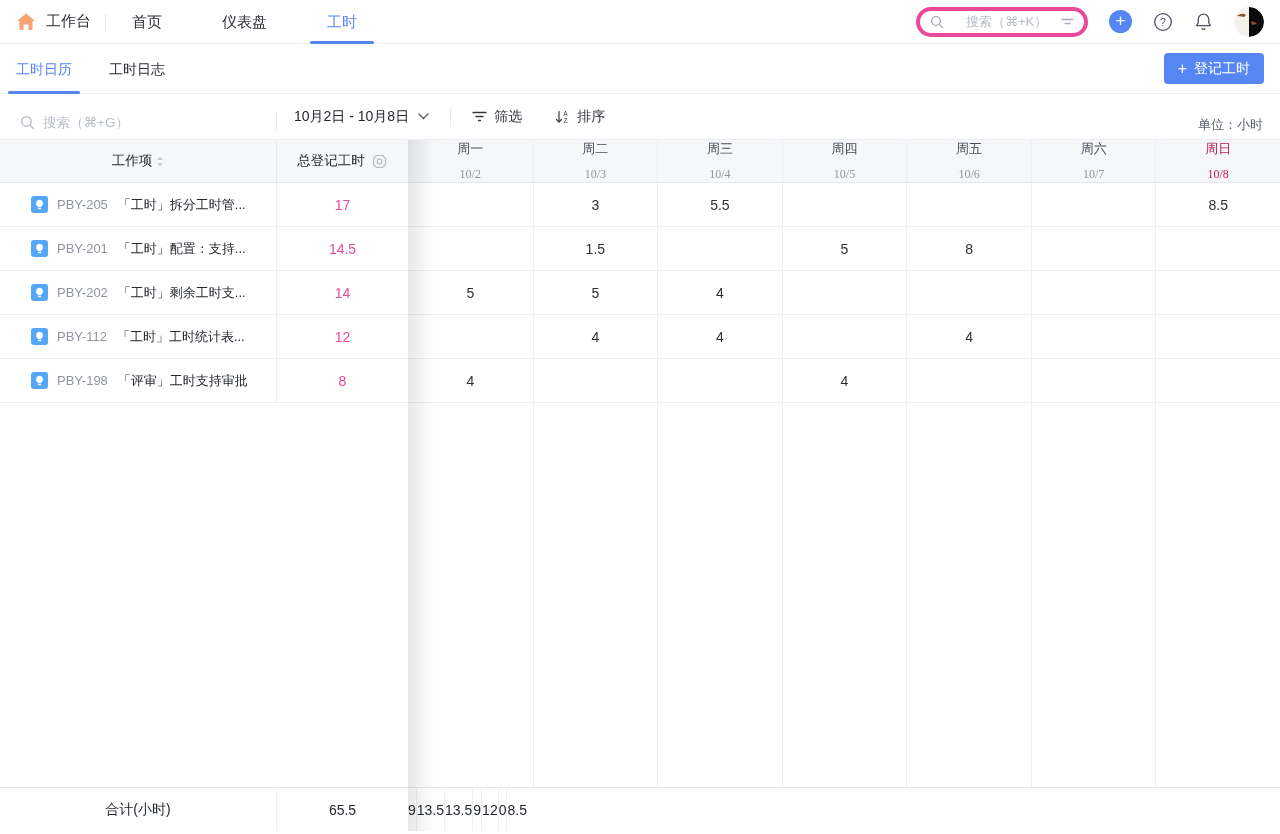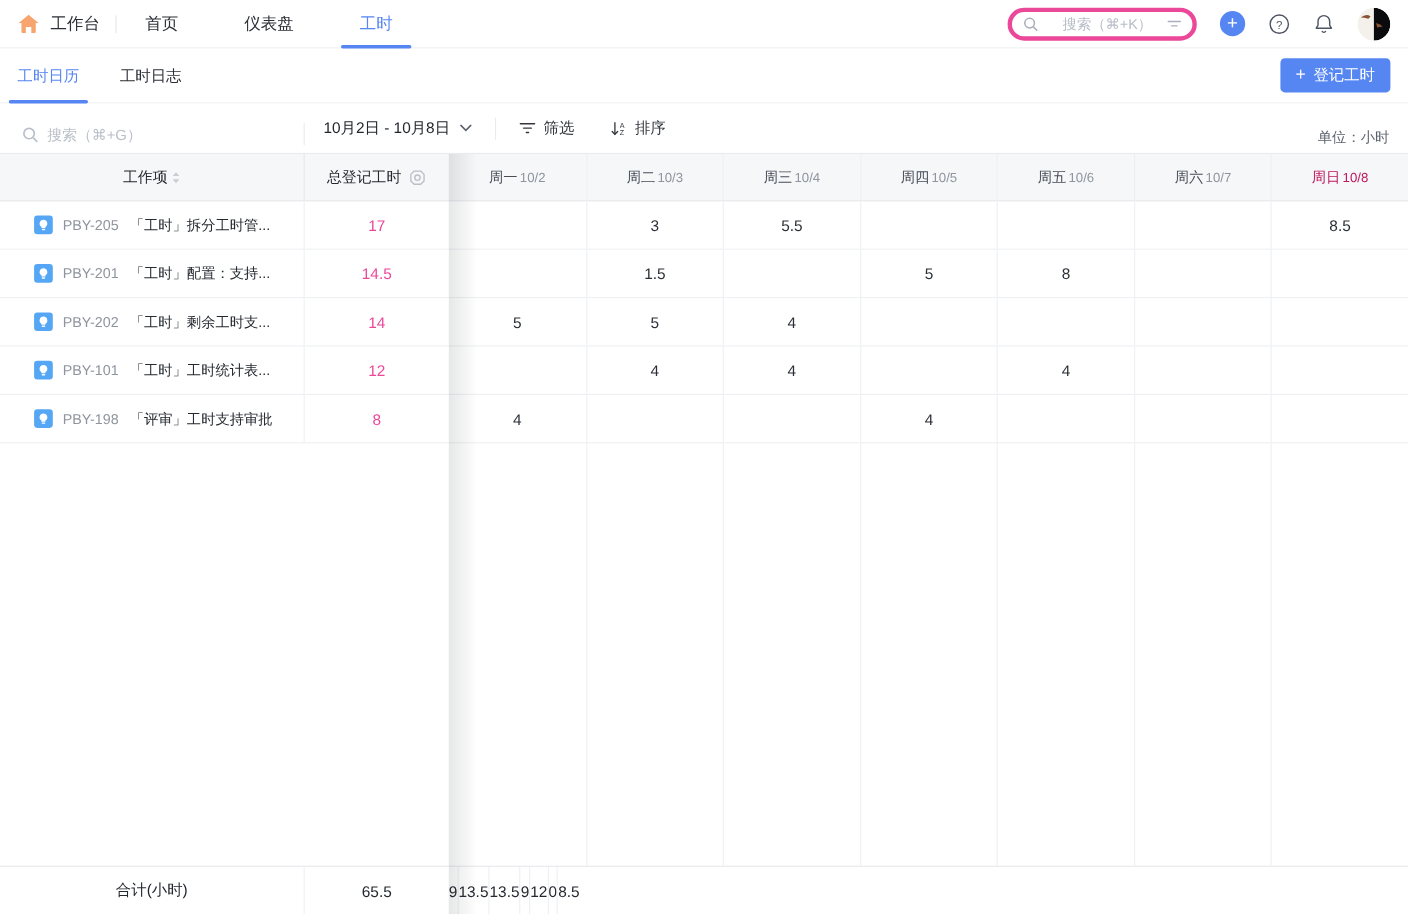"周一" .day-head { flex-direction: row -> column; font-family: none -> Liberation Serif, serif; justify-content: center -> space-between }
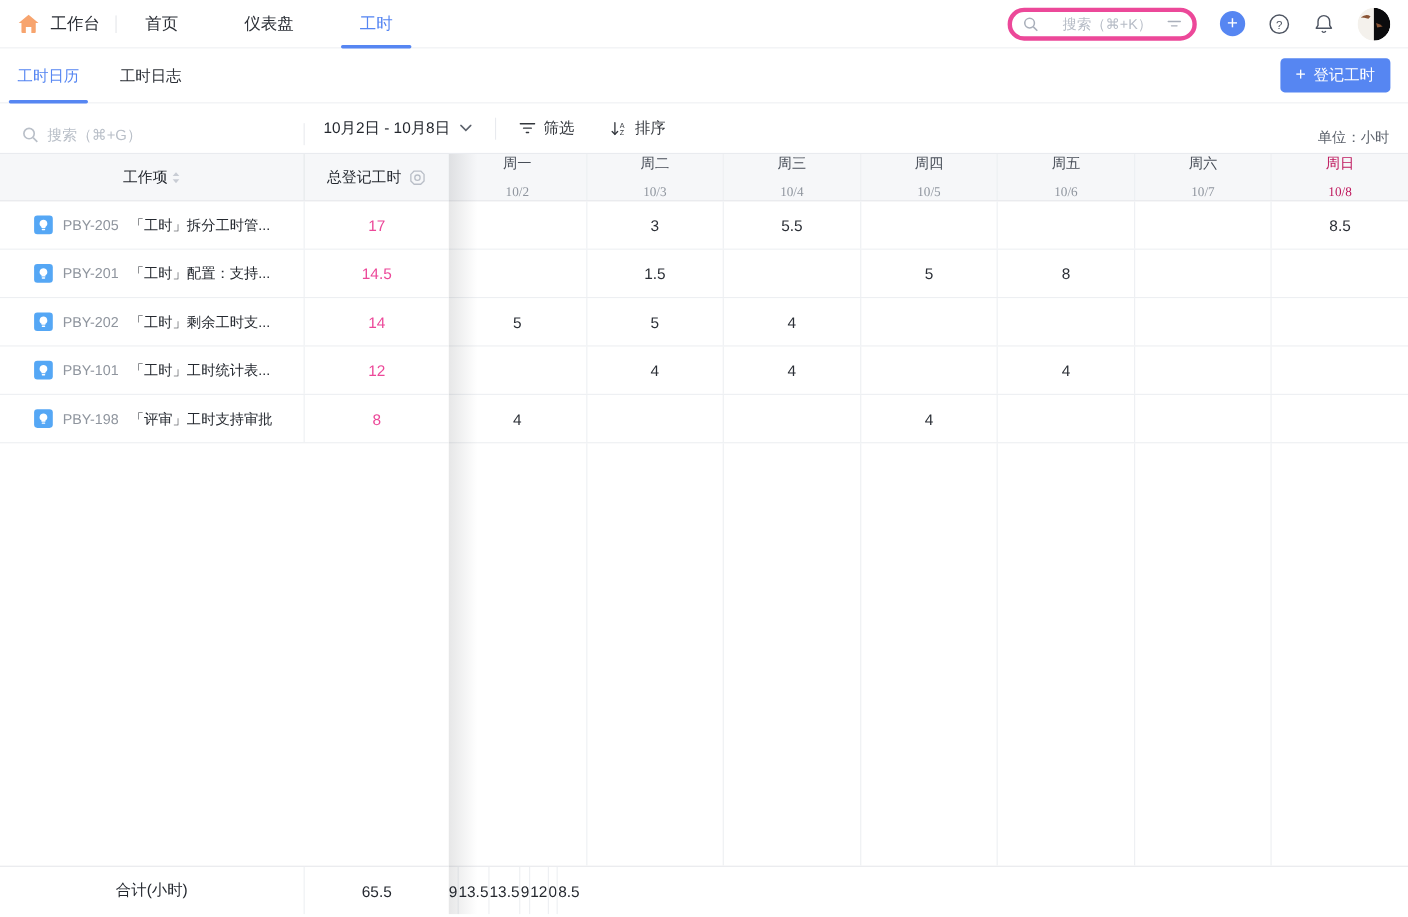"PBY-101" span.wi-id { text: PBY-101 -> PBY-112 }
